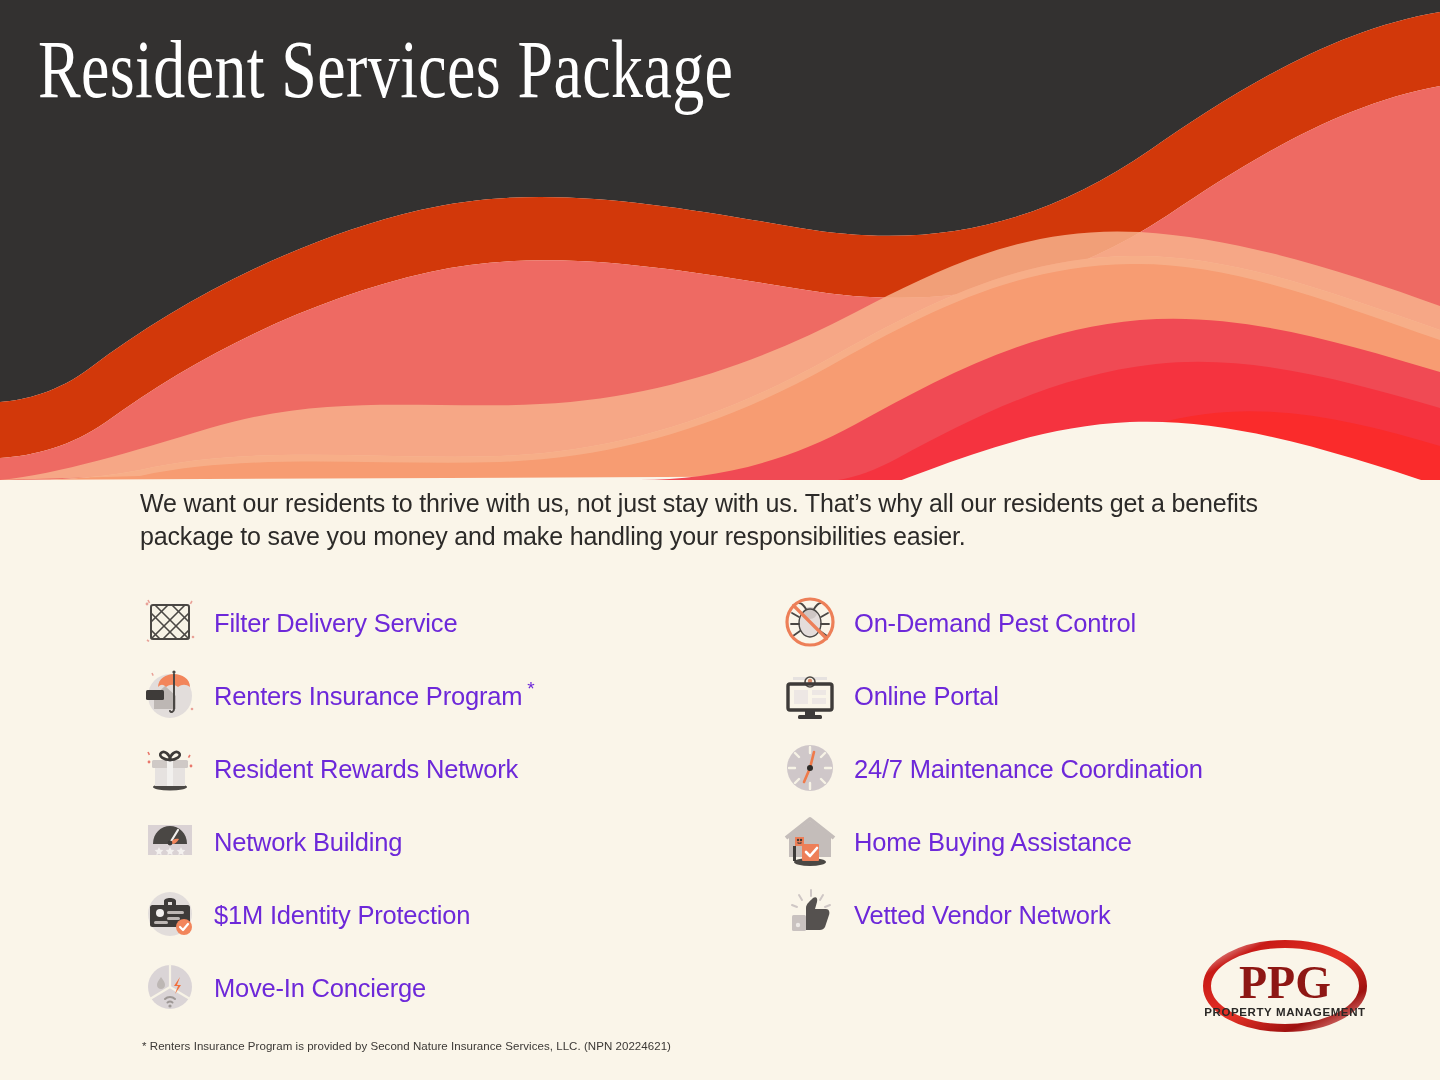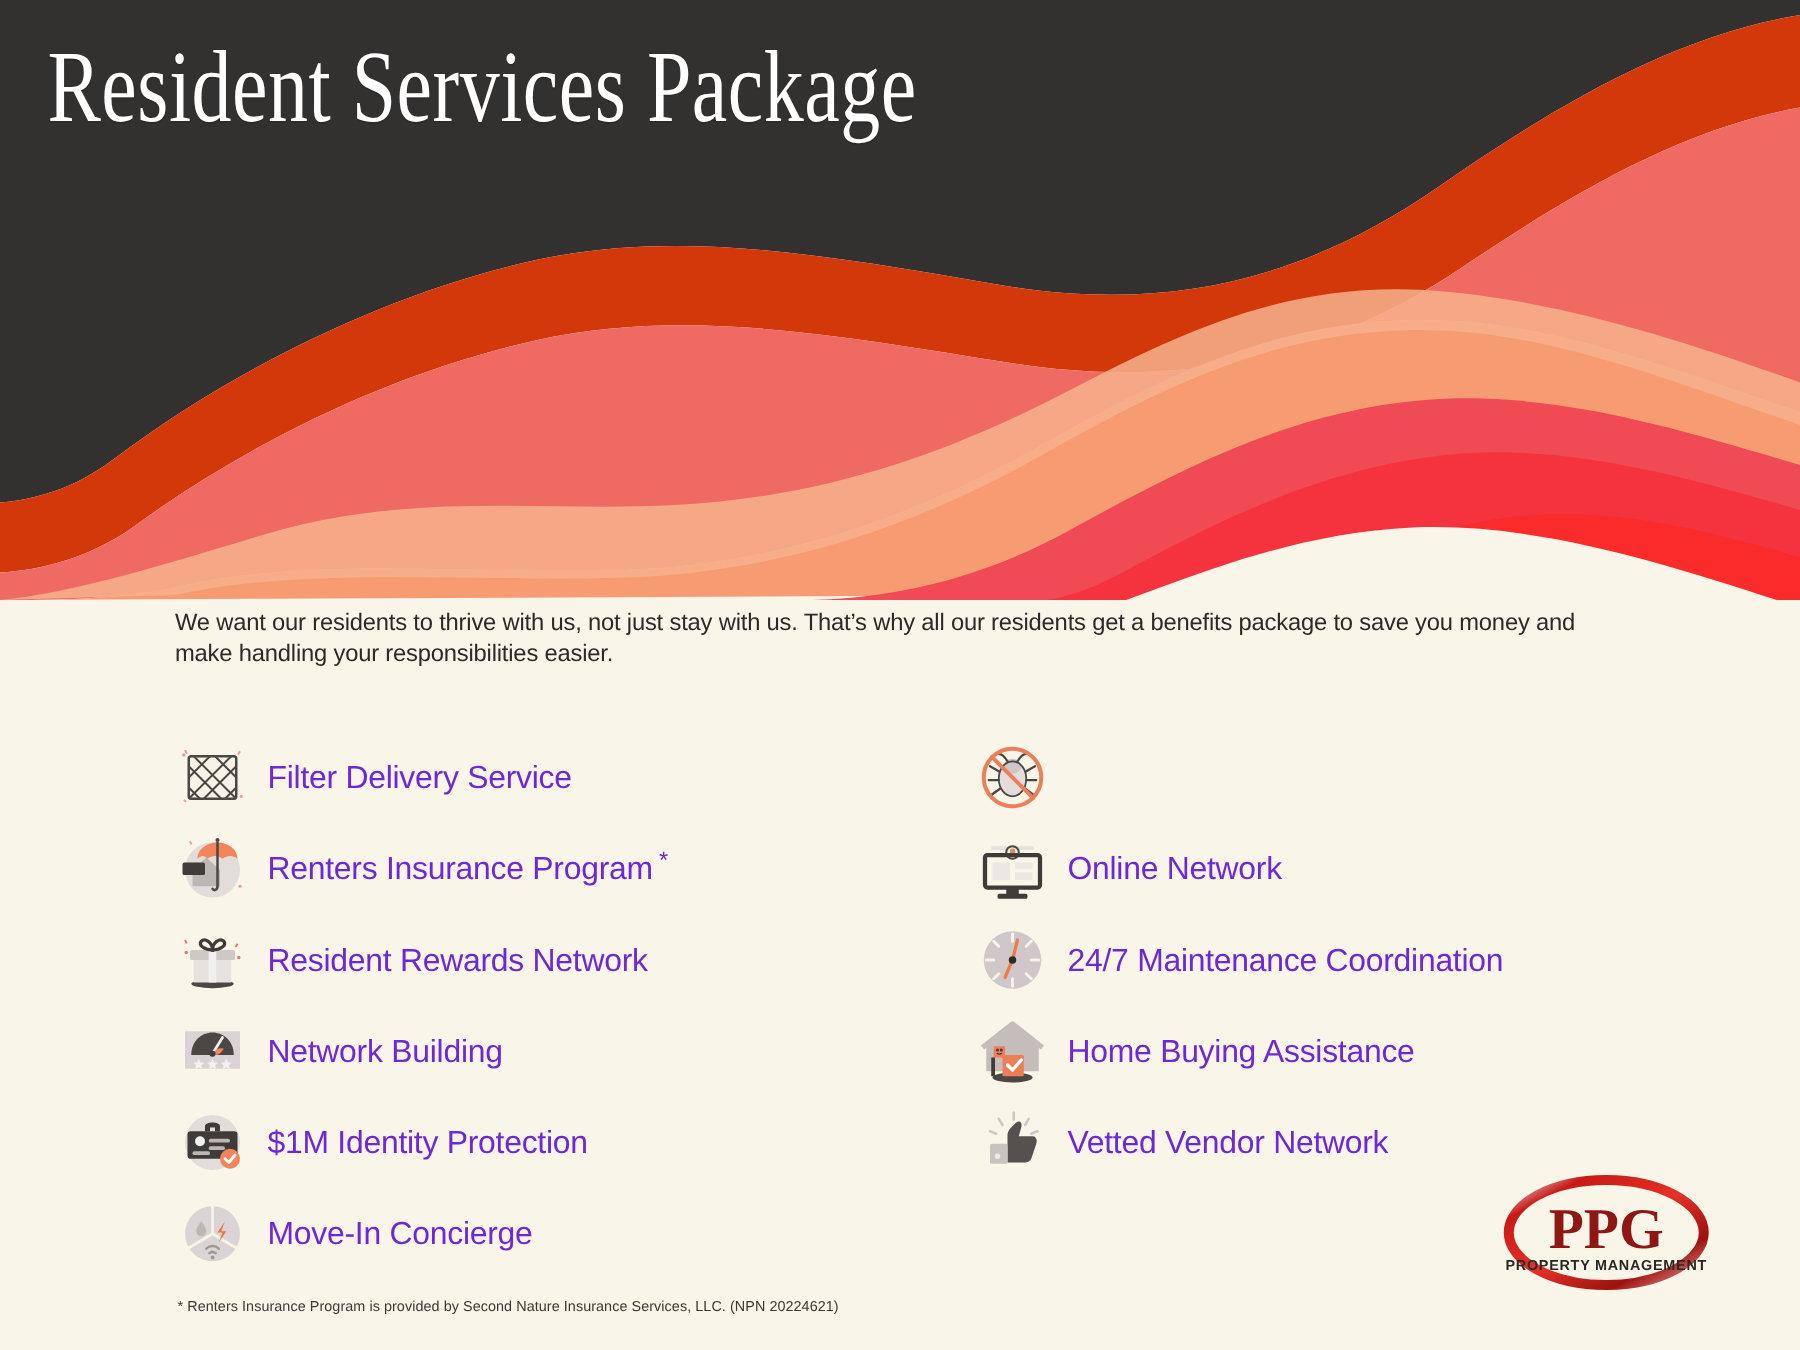"We want our residents to" #intro { font-size: 19px -> 25px }
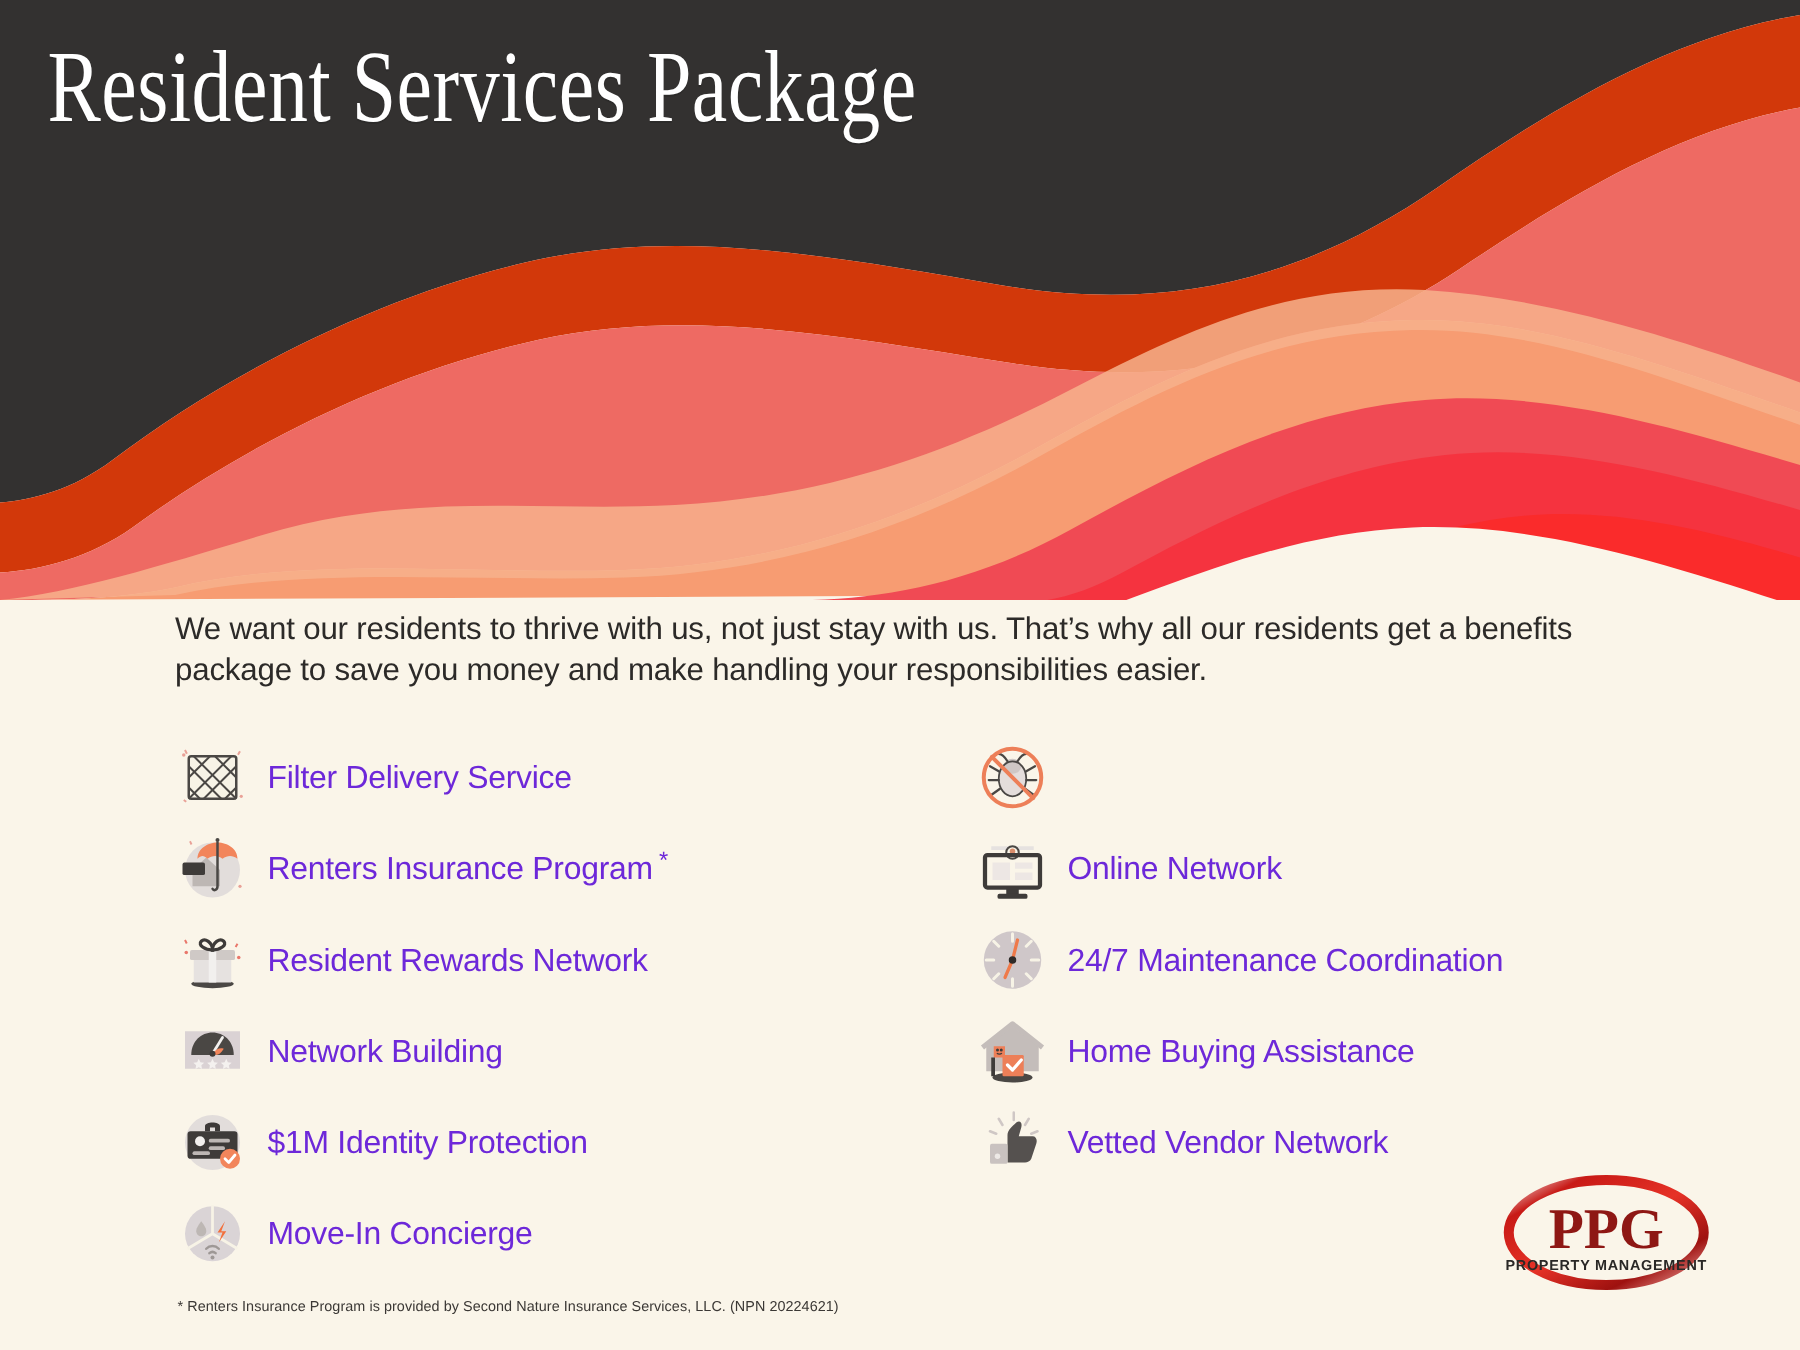"On-Demand Pest Control" span.feature-label { html: none -> <span> <span>On-Demand Pest Control</span><span></span> </span> }
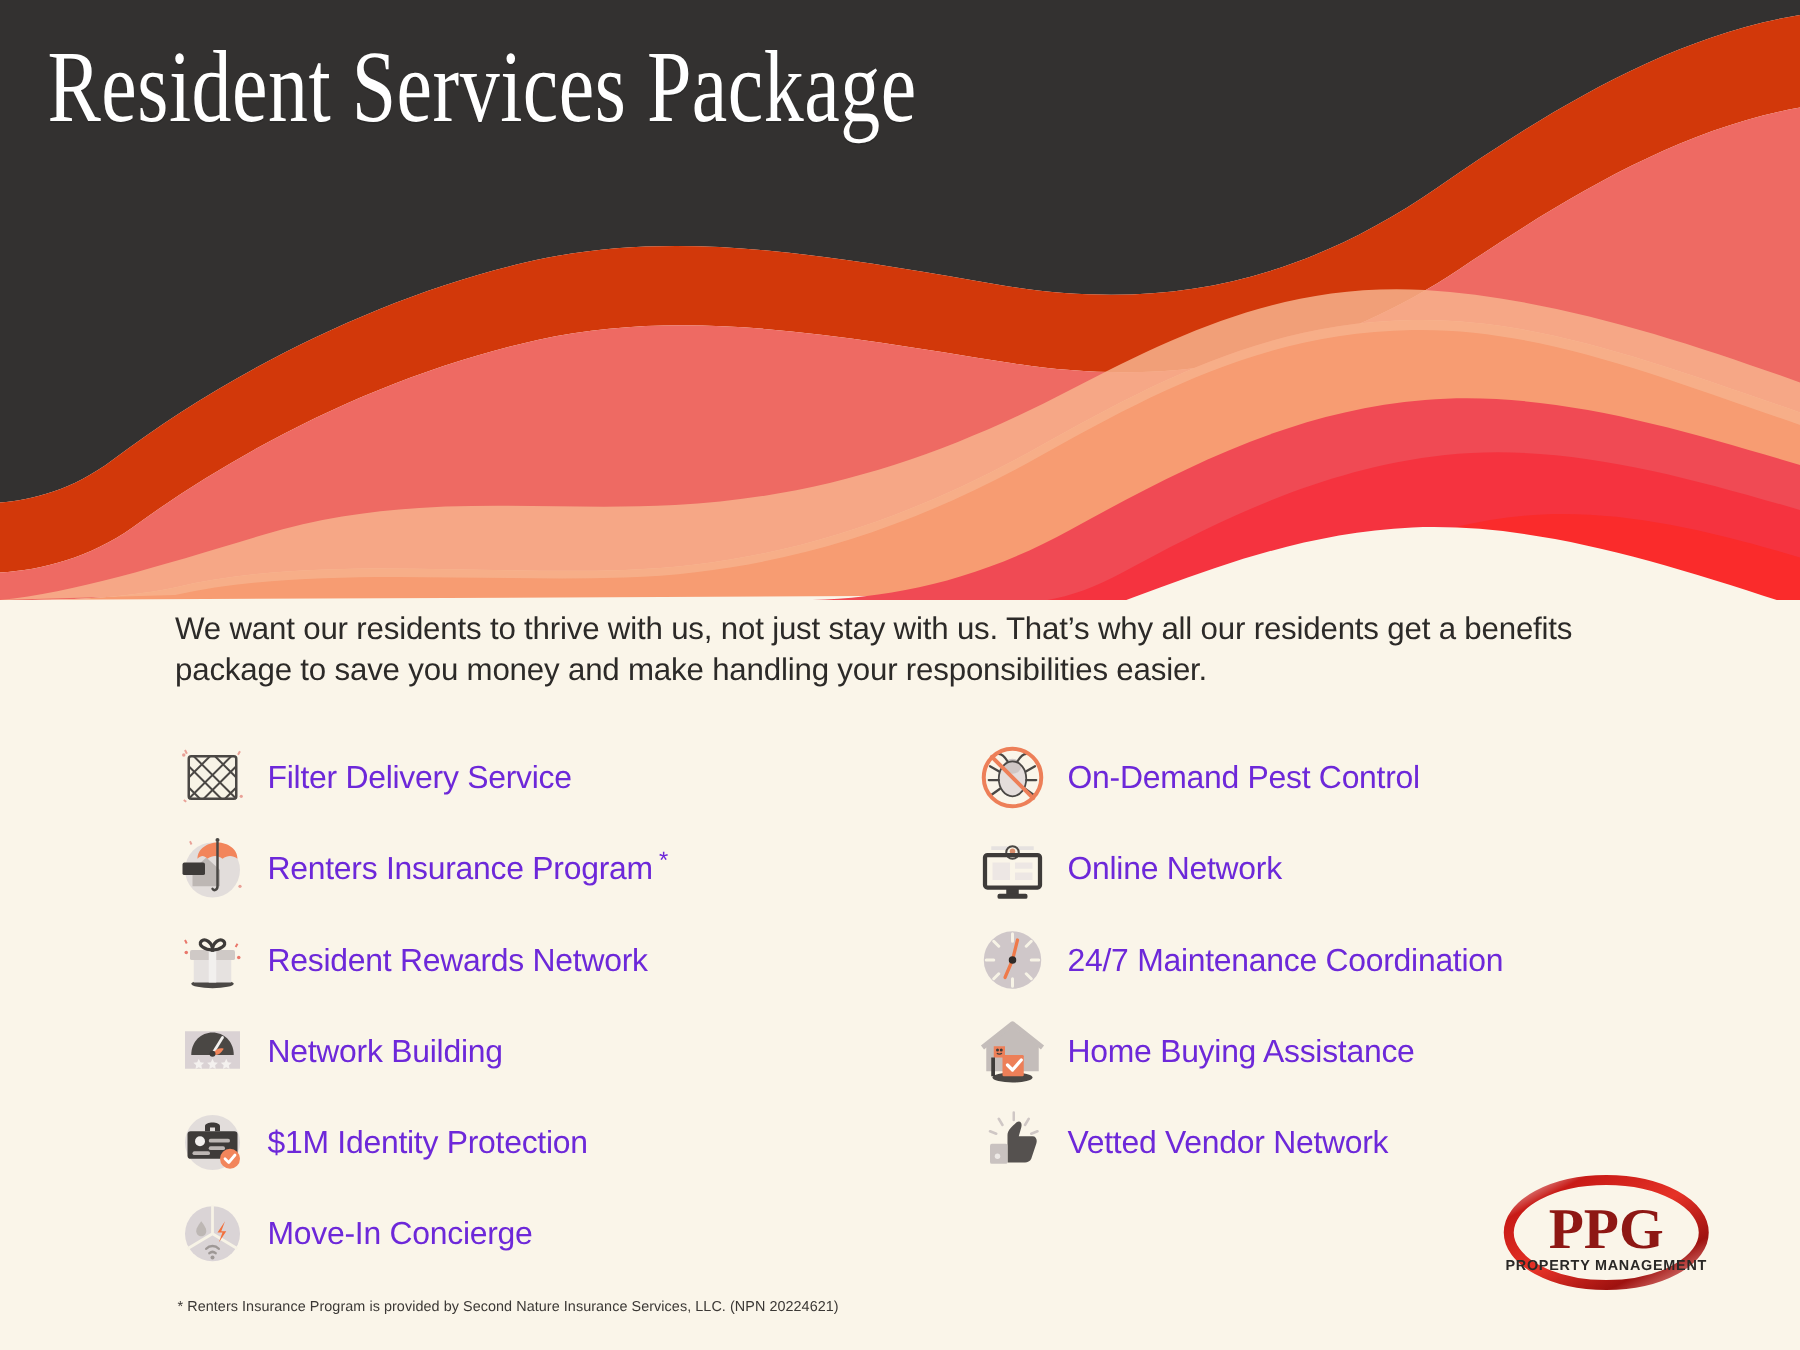"Online Network" span { text: Network -> Portal }
